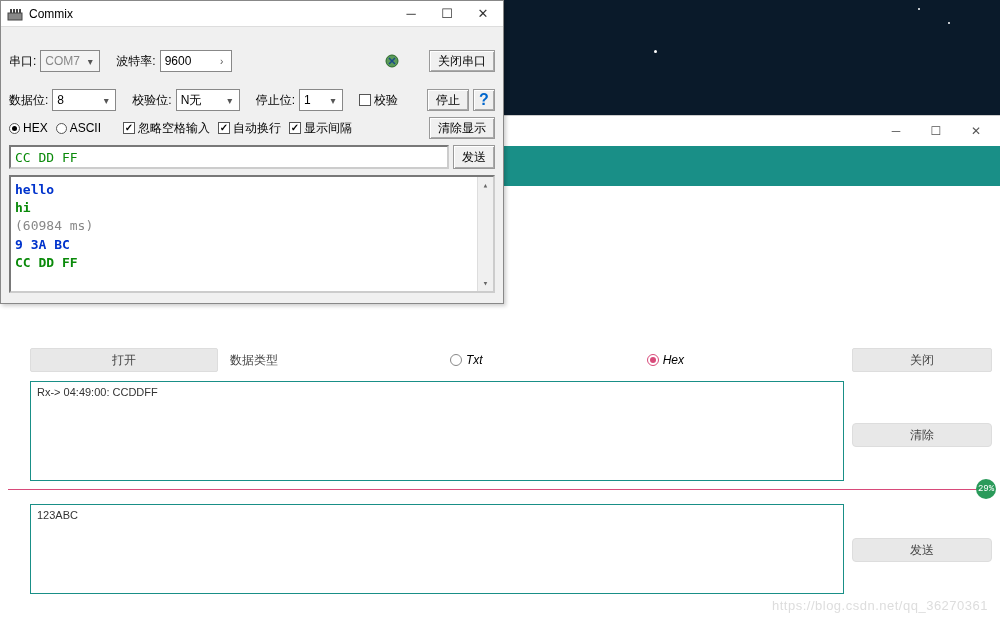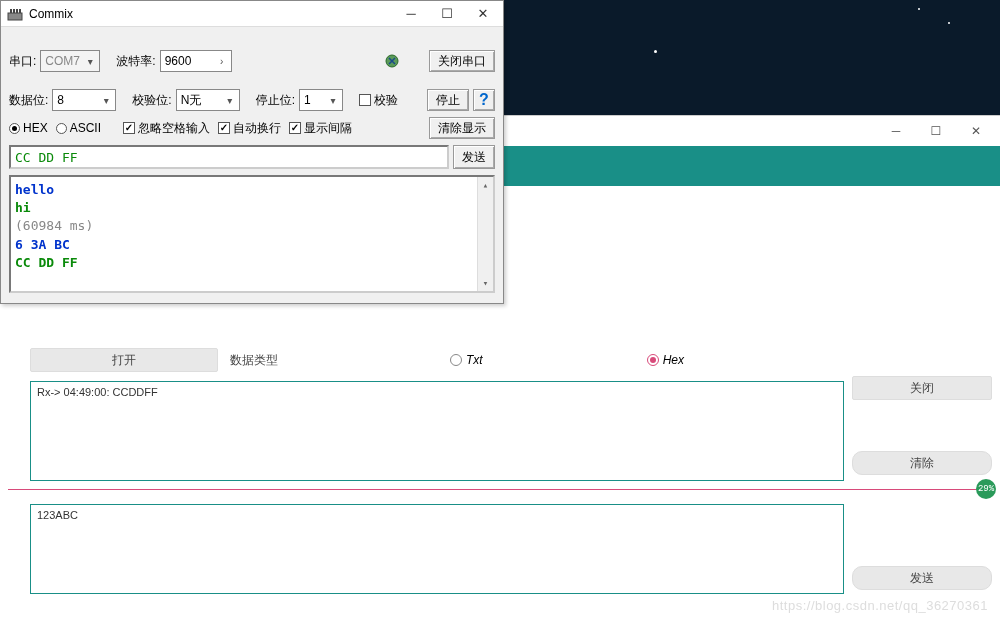"6 3A BC" div.log-line { text: 6 -> 9 }
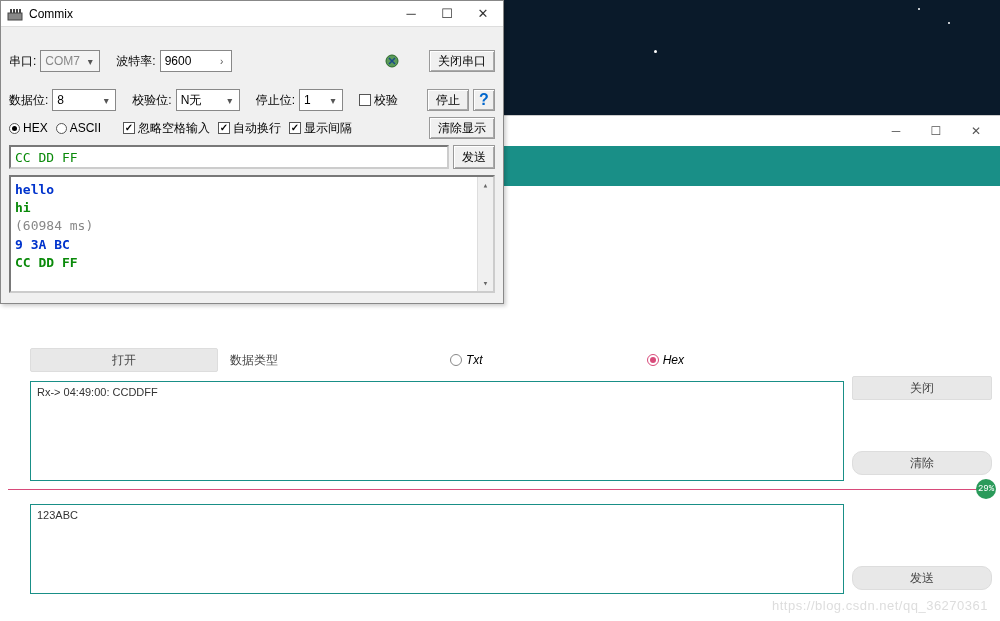"关闭" .right-col { margin-top: 28px -> none }
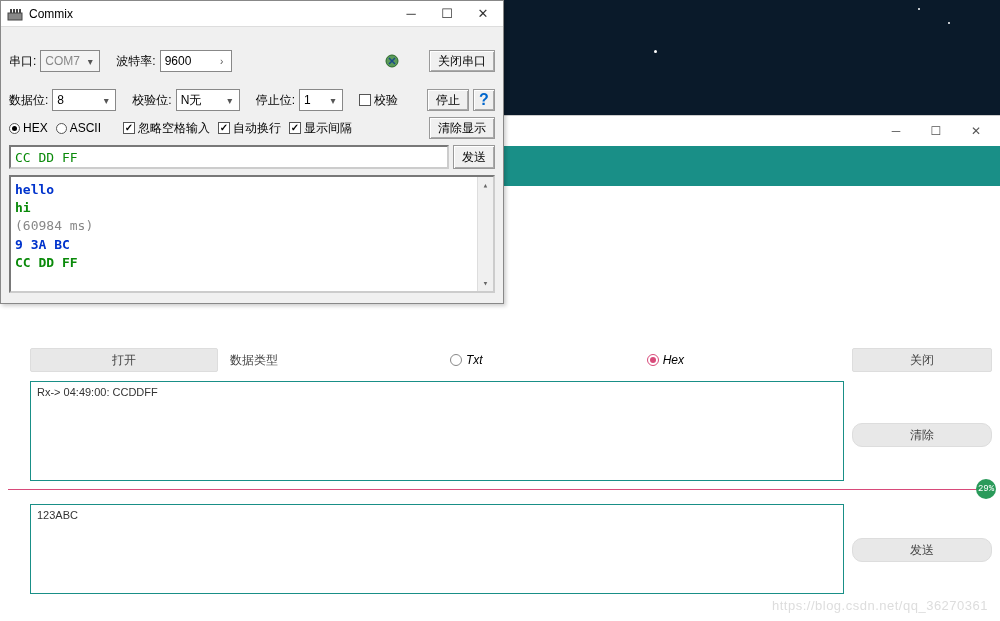"清除" .side-btn { border-radius: 10px -> 4px }
